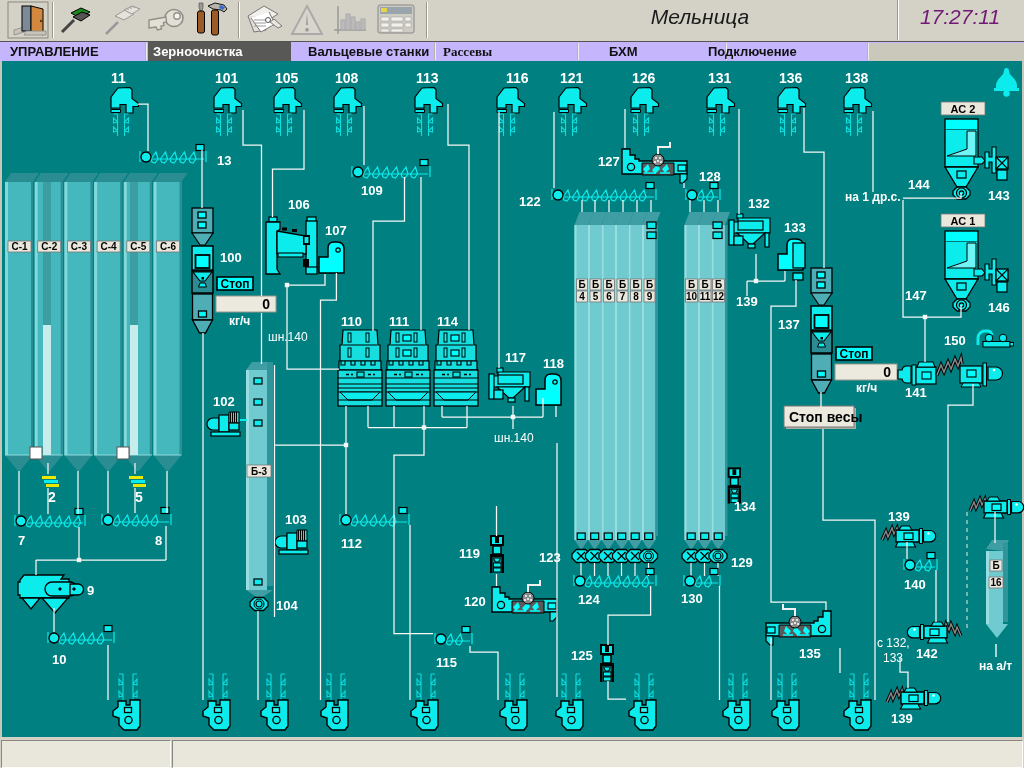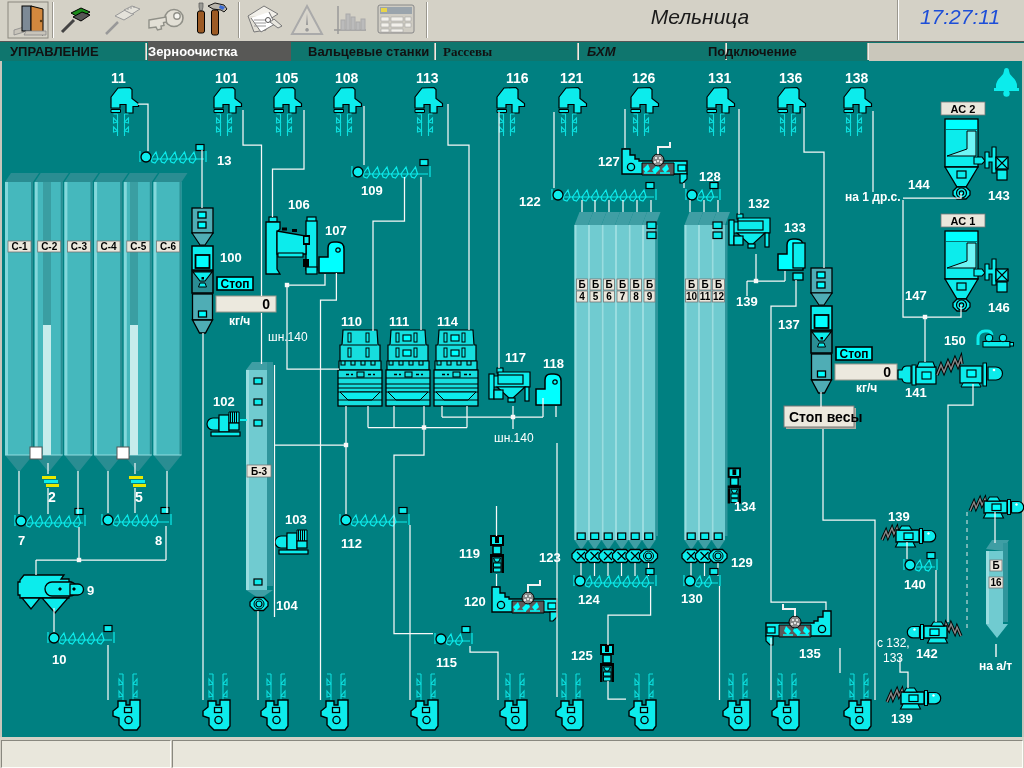"17:27:11" #clock { color: #1d4ed8 -> #701a75 }
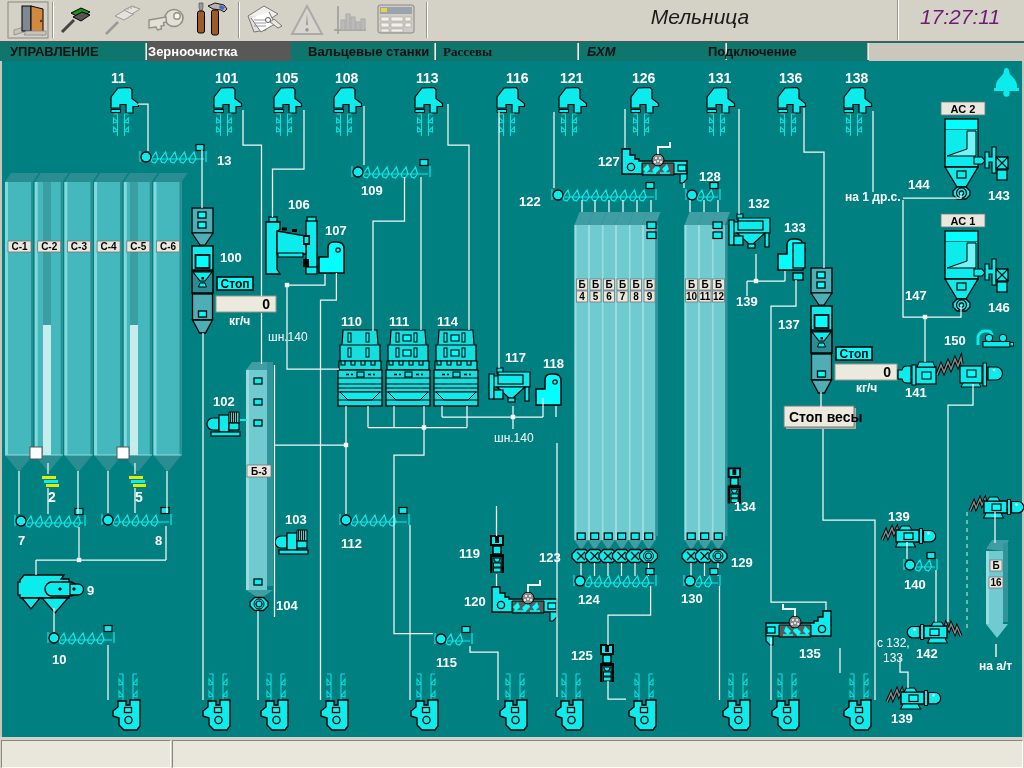"УПРАВЛЕНИЕ" #tabs { background: #0f766e -> #c4b5fd }
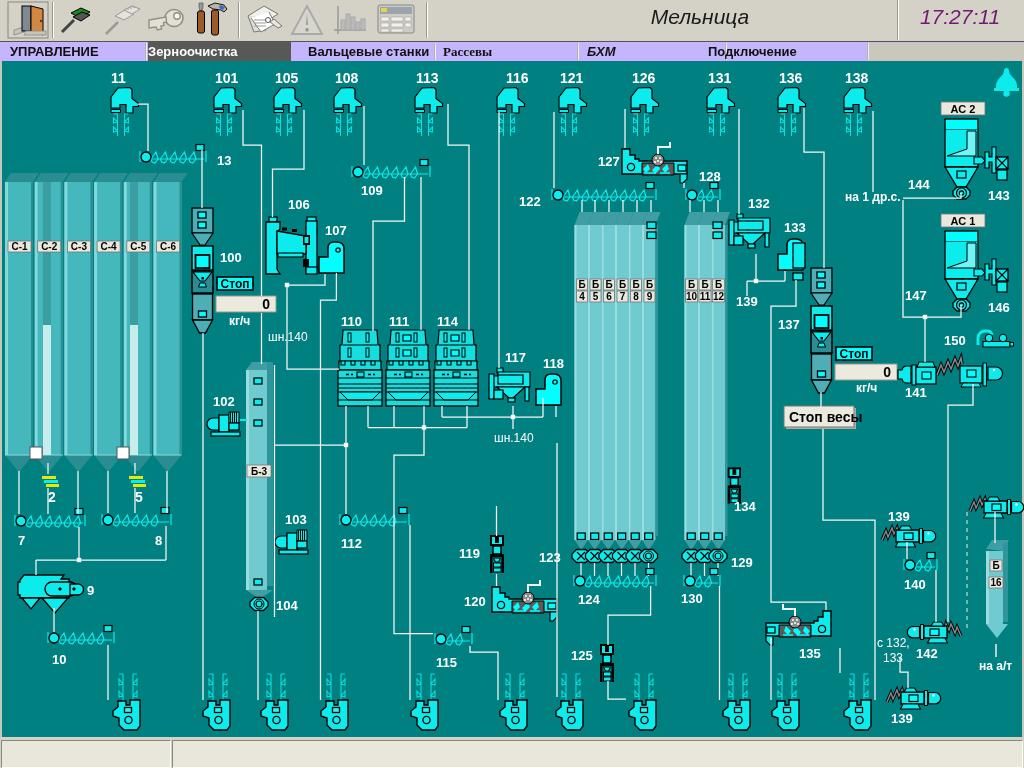"Зерноочистка" span { padding-left: none -> 5px }
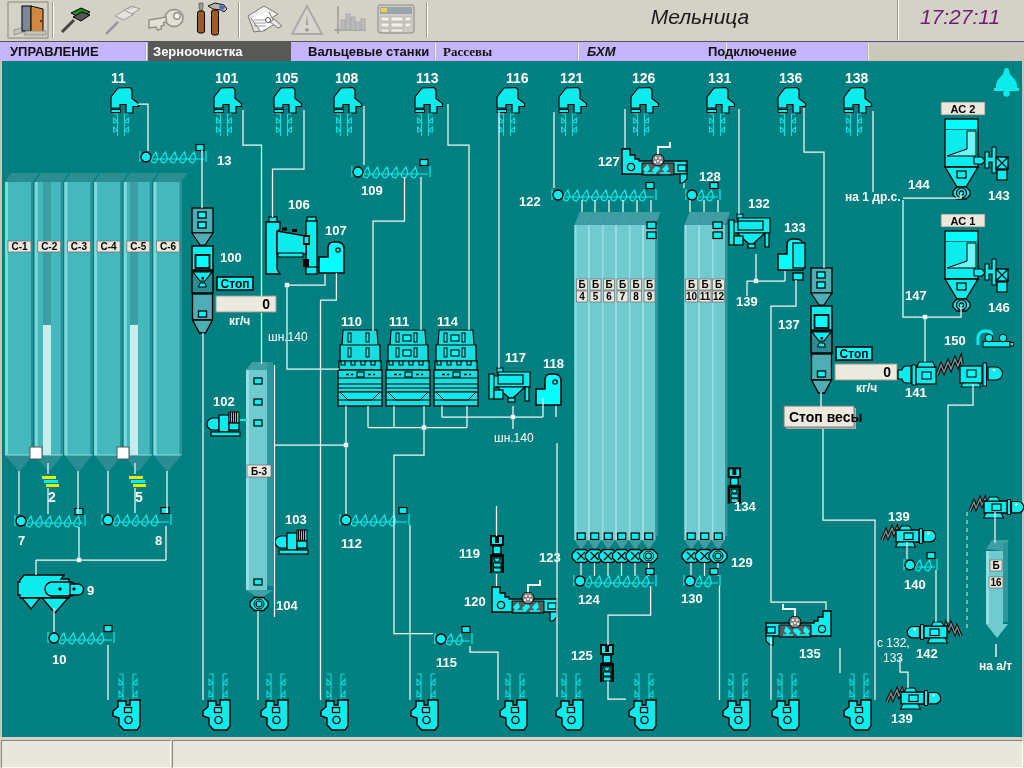"БХМ" span.tab { font-style: italic -> none; left: 587px -> 609px }
